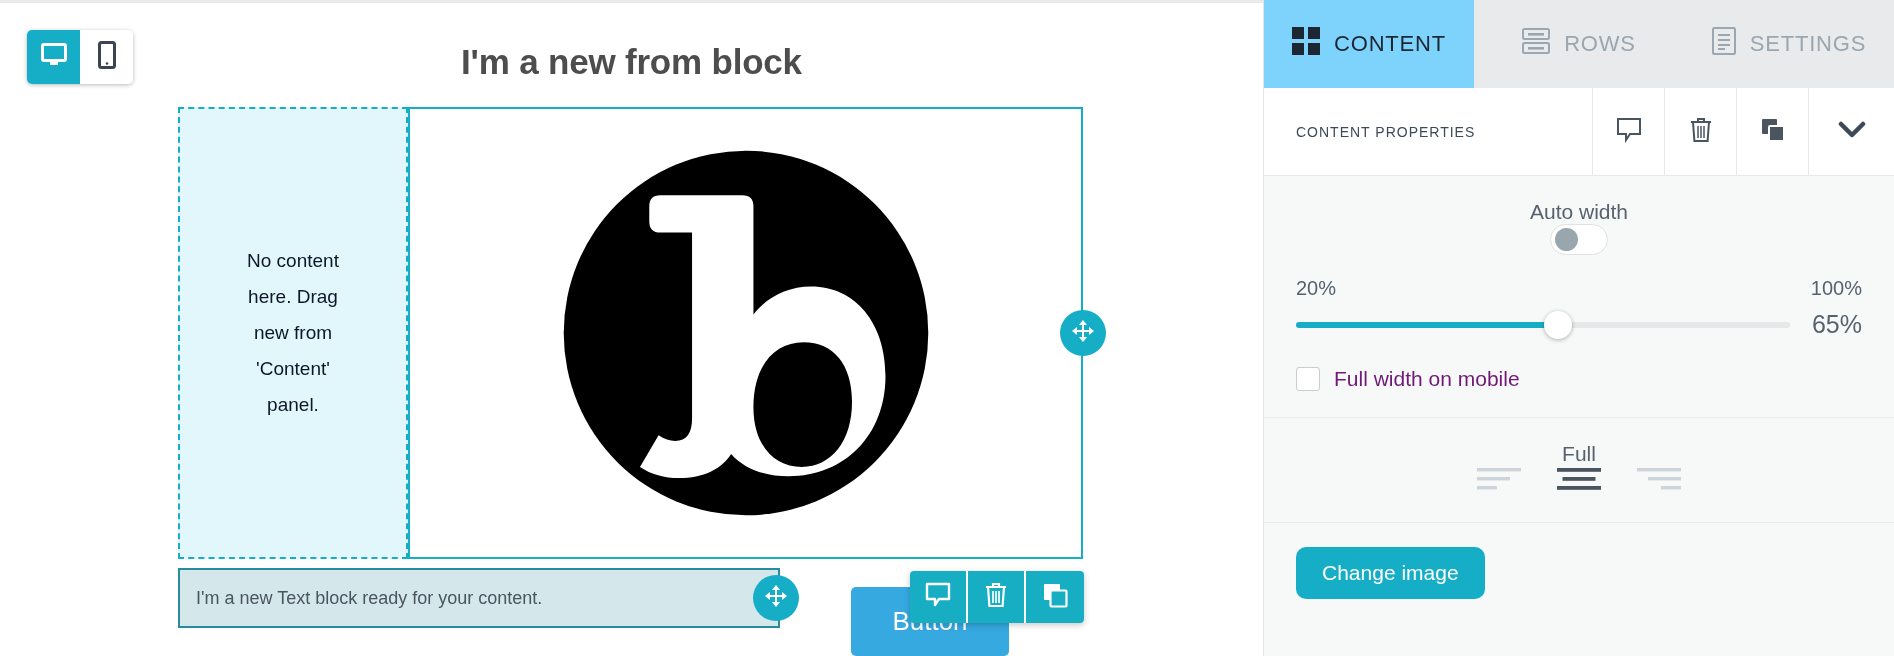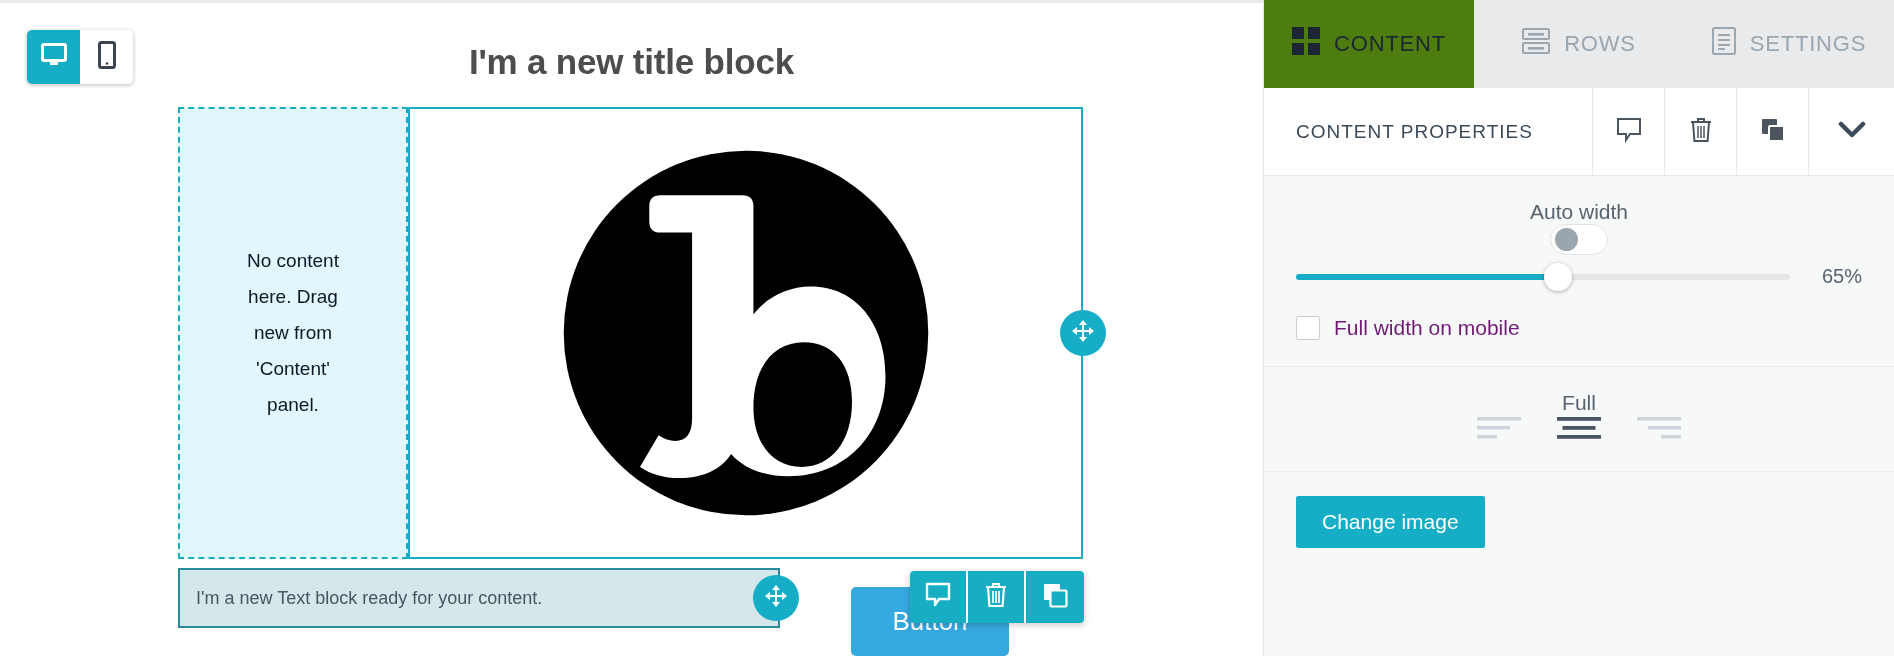"I'm a new title block" h1 { text: title -> from }
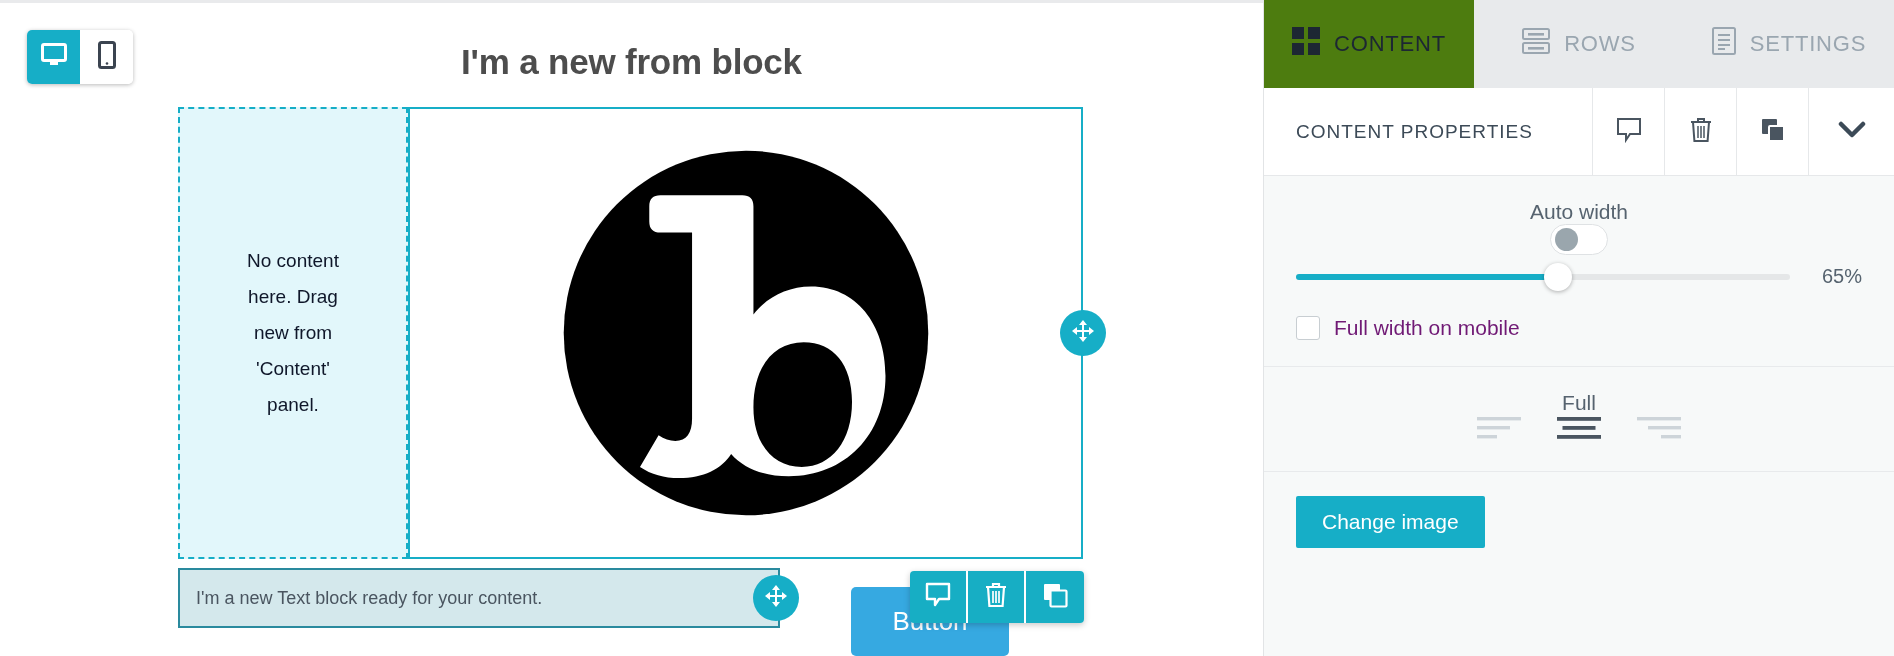"CONTENT" .tab.active { background: #4d7c0f -> #7dd3fc }
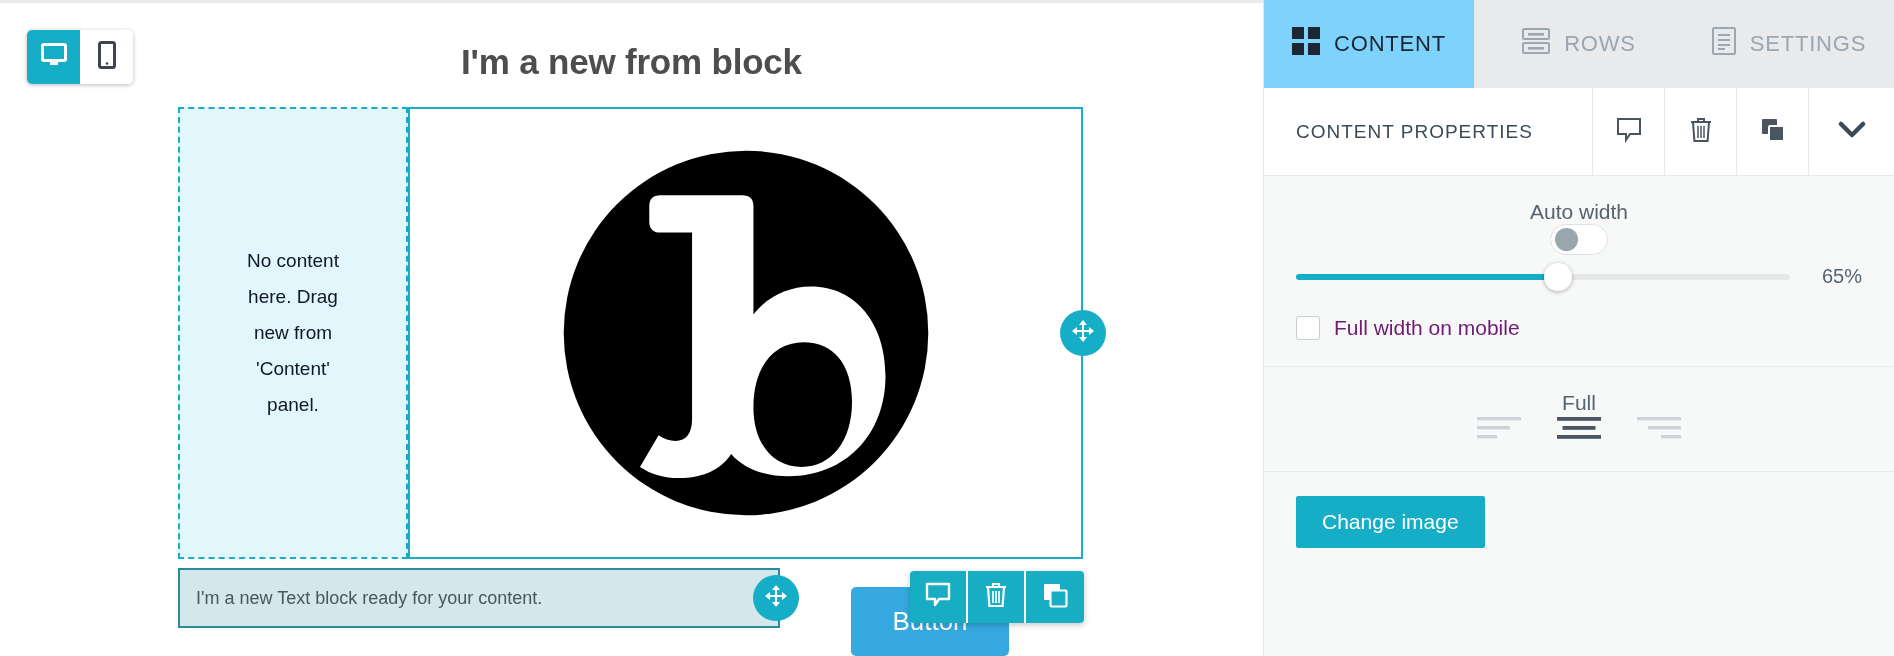"CONTENT PROPERTIES" .panel-header .ph-title { font-size: 19px -> 14px }
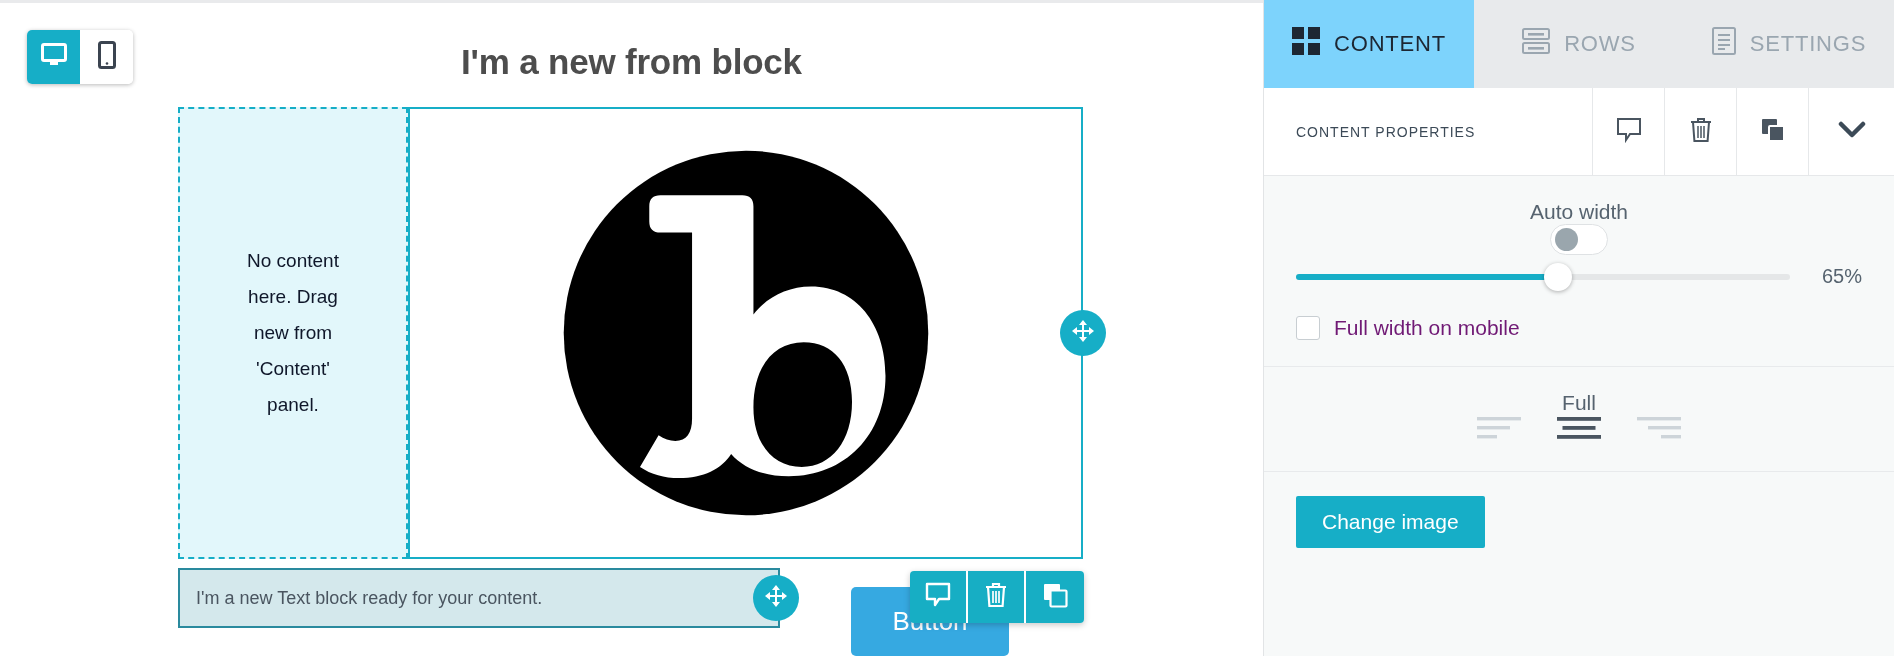"20%" div.slider-labels { html: none -> <div> <span>20%</span> <span>100%</span> </div> }
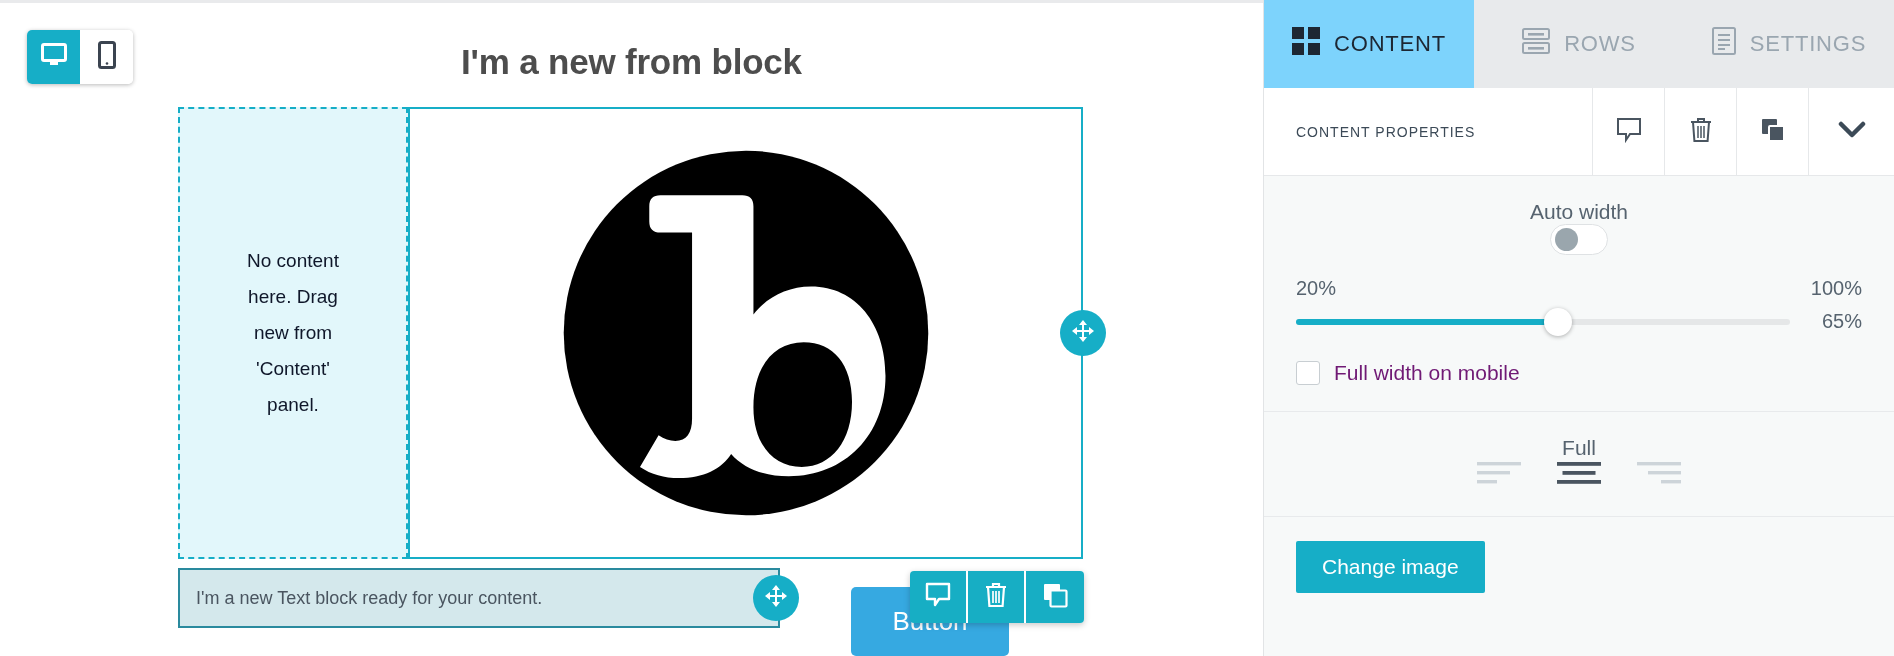"65%" .slider-value { font-size: 20px -> 25px }
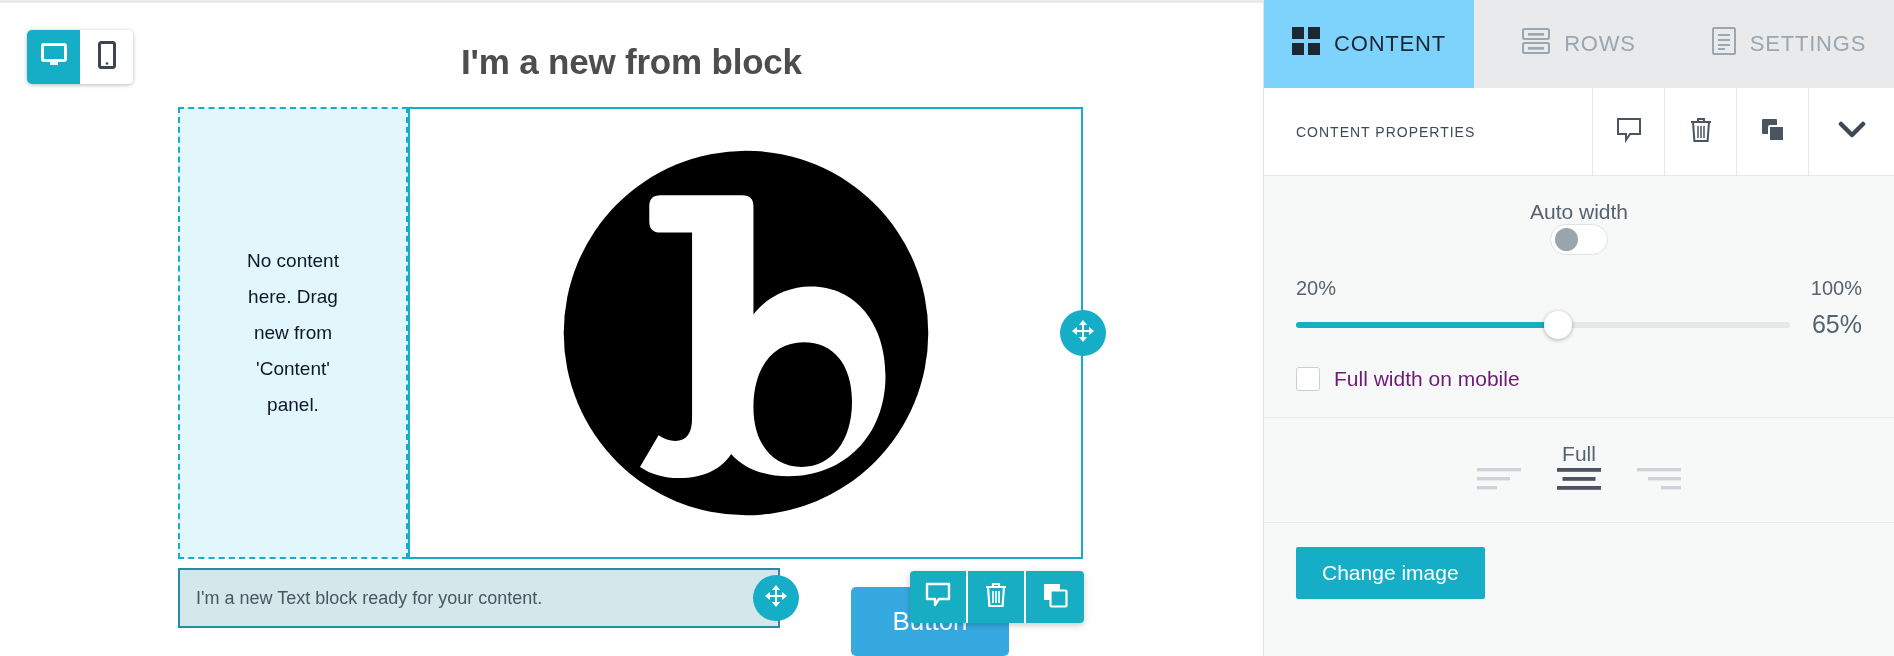"Change image" .btn-primary { border-radius: 2px -> 10px }
